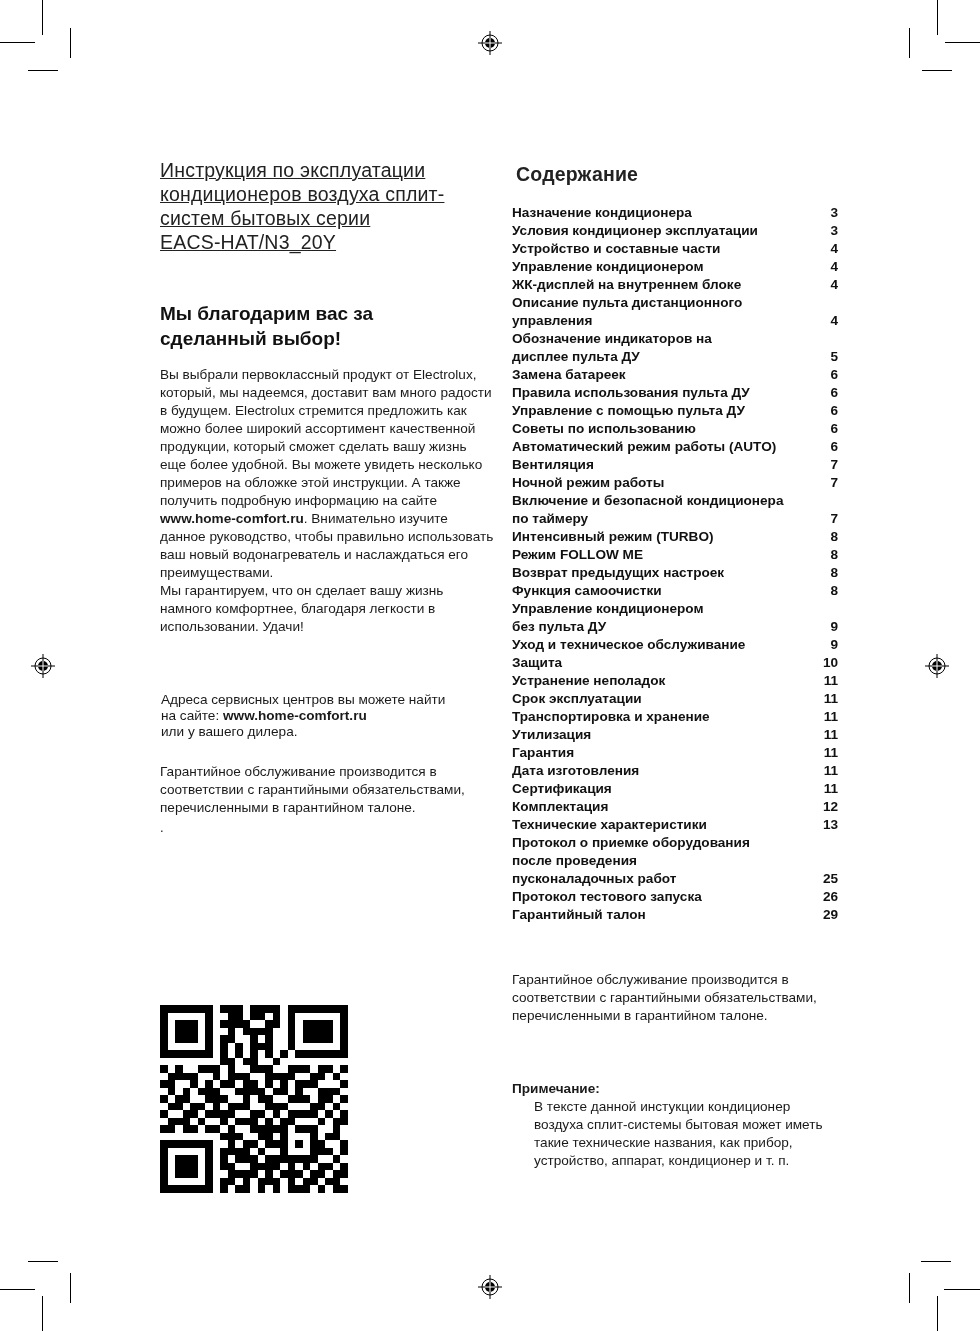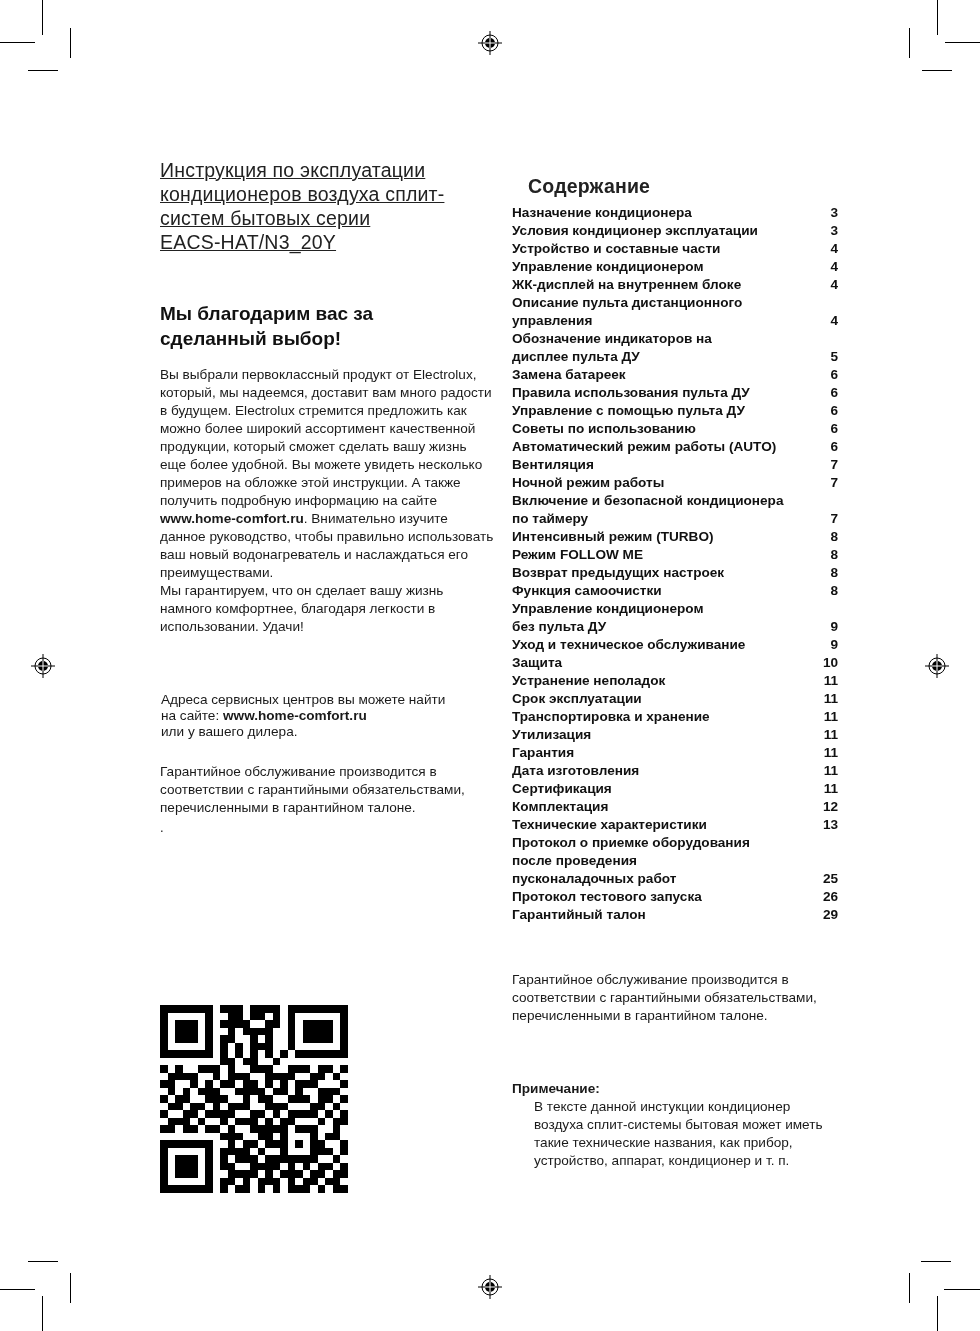"Содержание" .toc-title { margin: 16px -> 4px }
